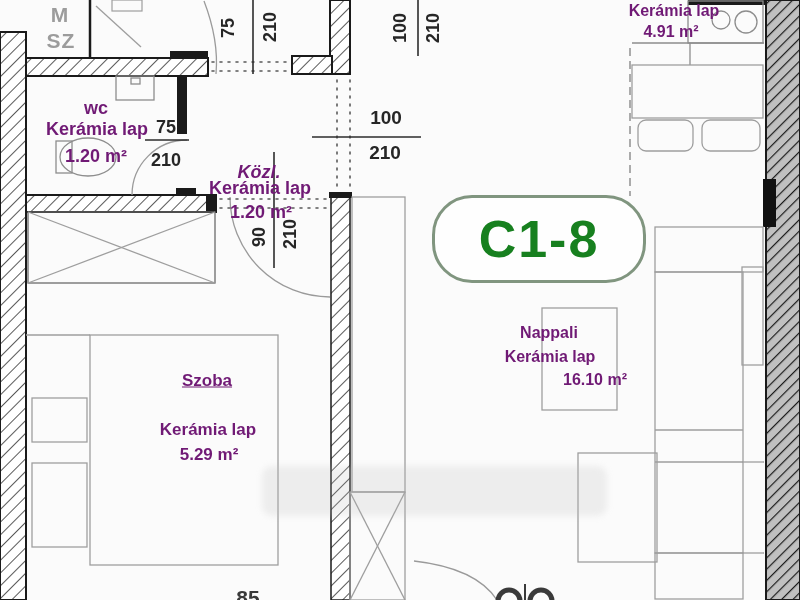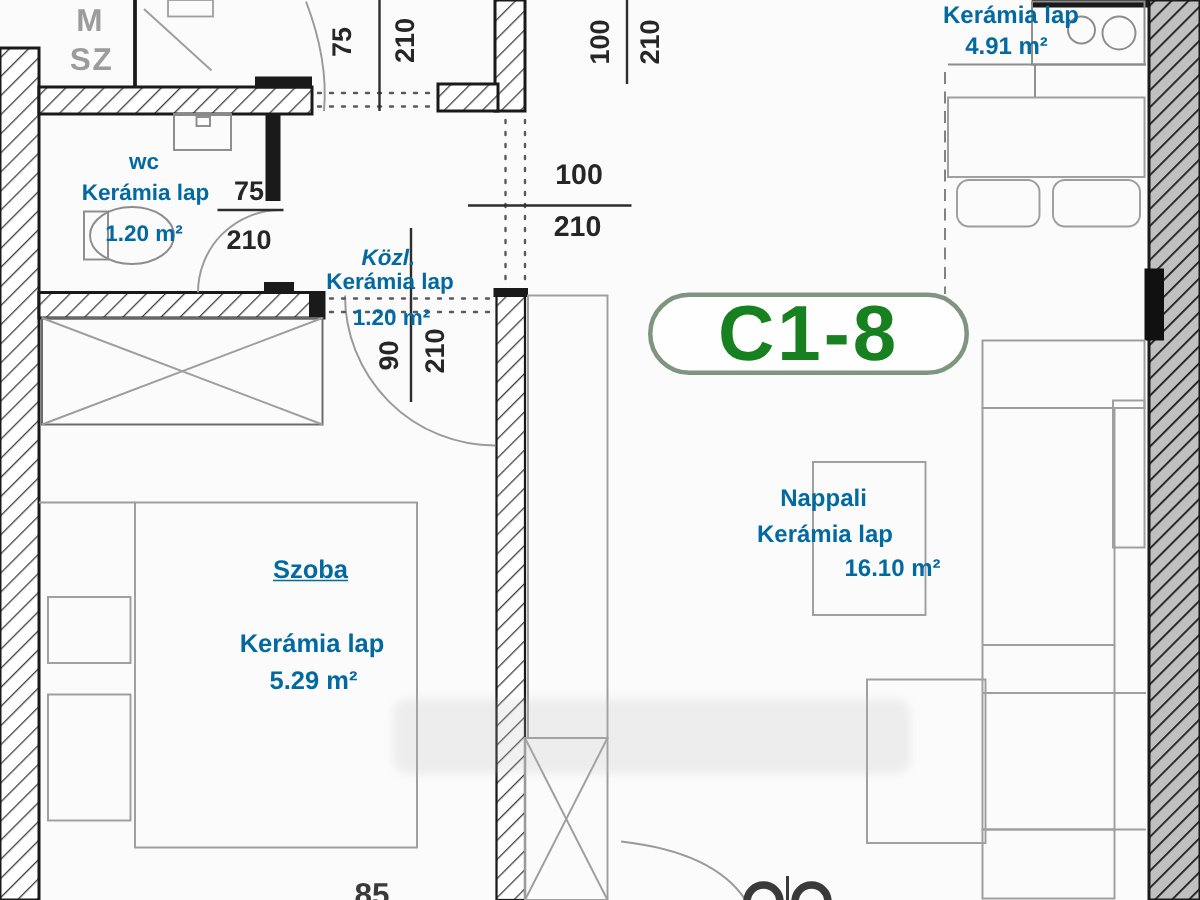"Kerámia lap" .lbl { color: #0369a1 -> #701a75 }
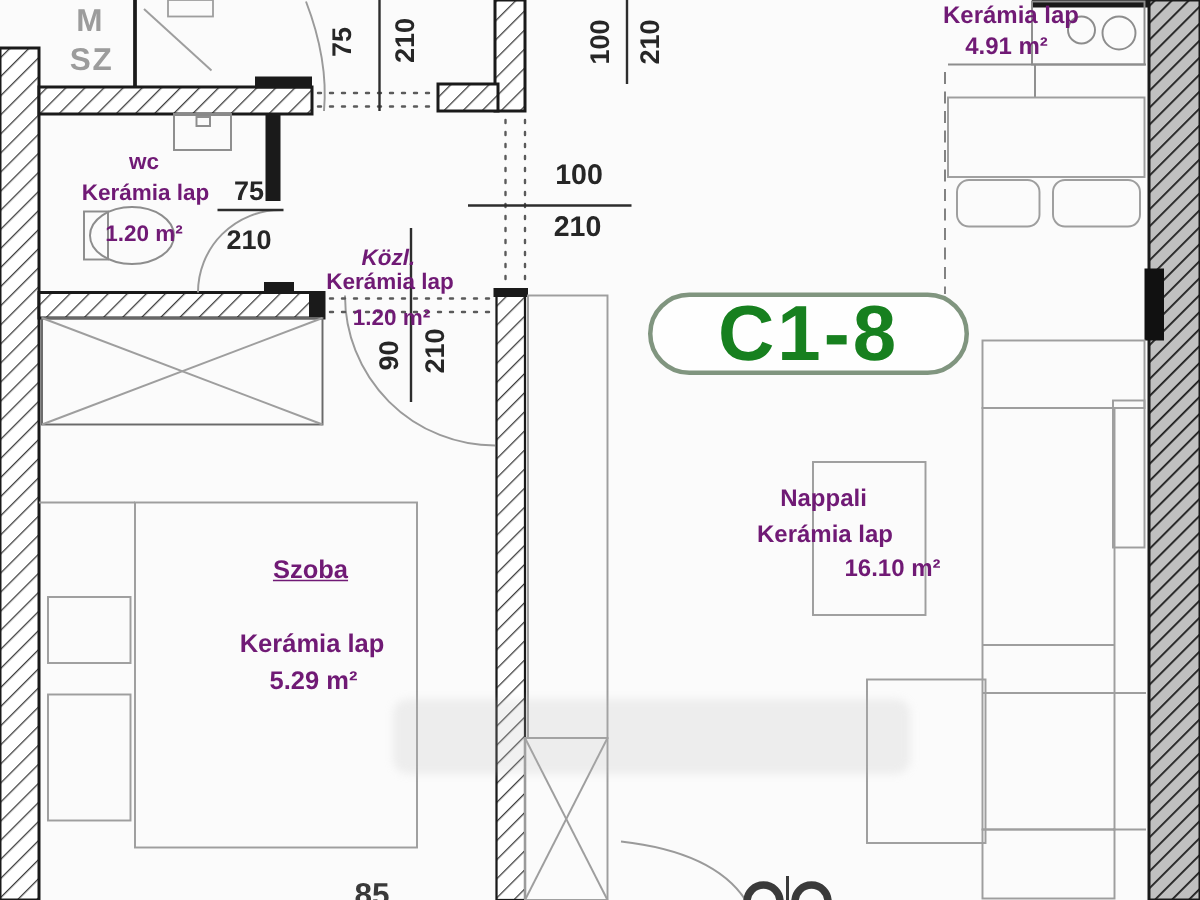"wc" .fs15 { font-size: 15px -> 18px }
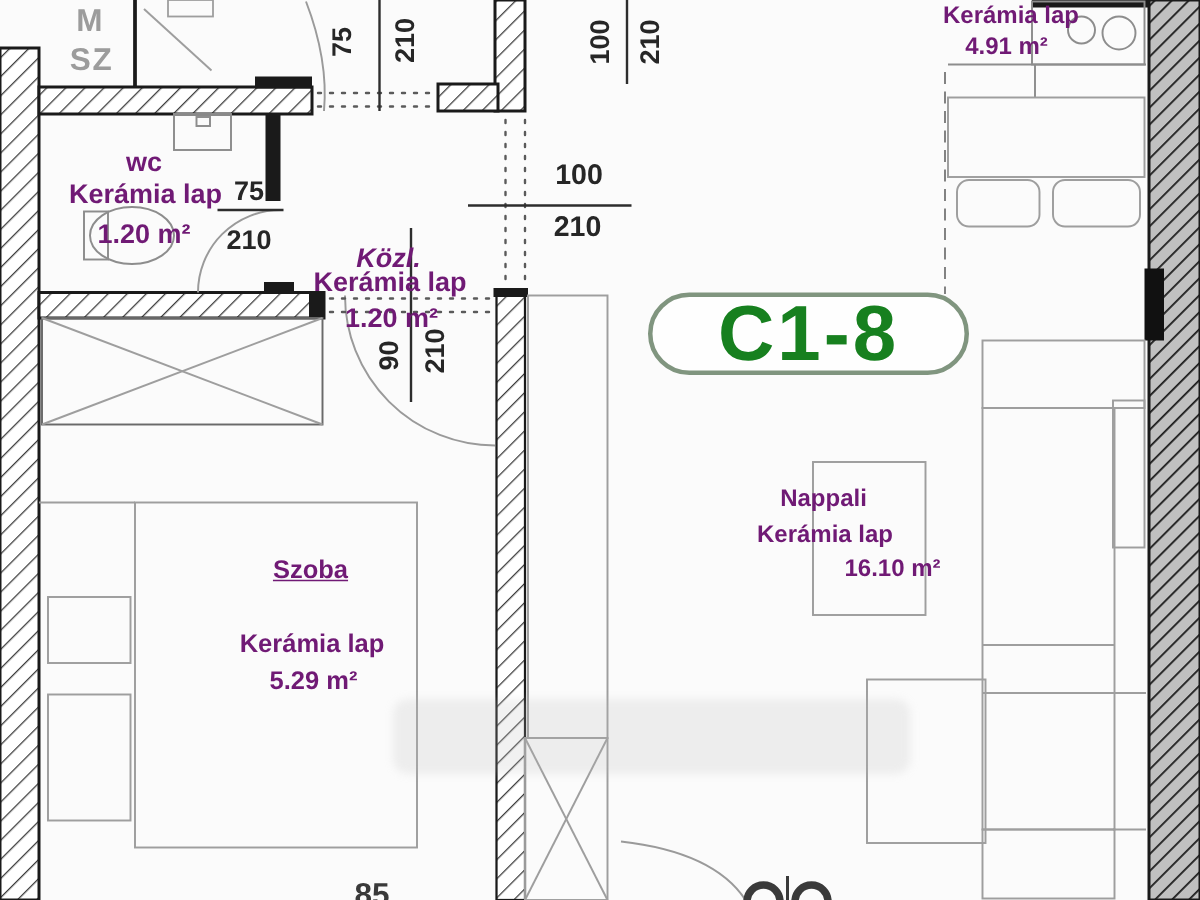"C1-8" .badge { height: 55px -> 88px }
